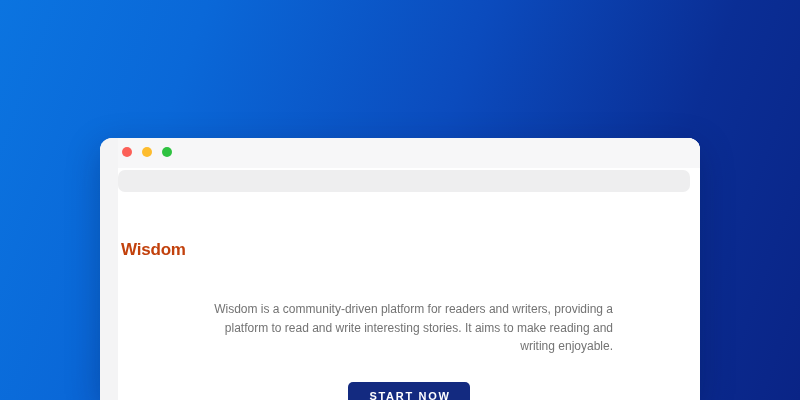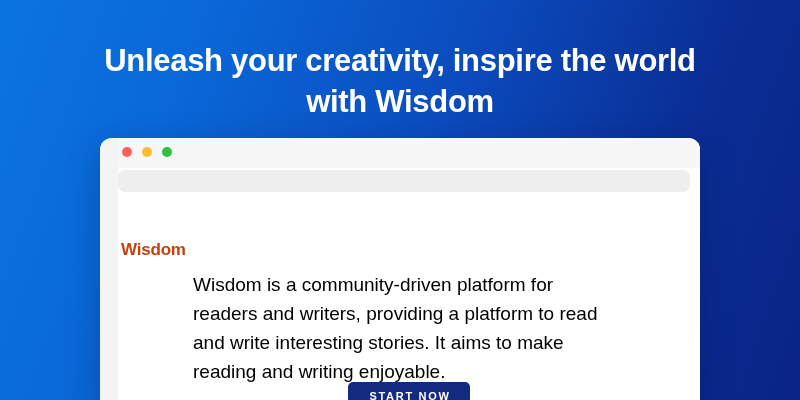"Unleash your creativity, inspire the" div.headline { html: <div>Unleash your creativity, inspire the world with Wisdom</div> -> none }
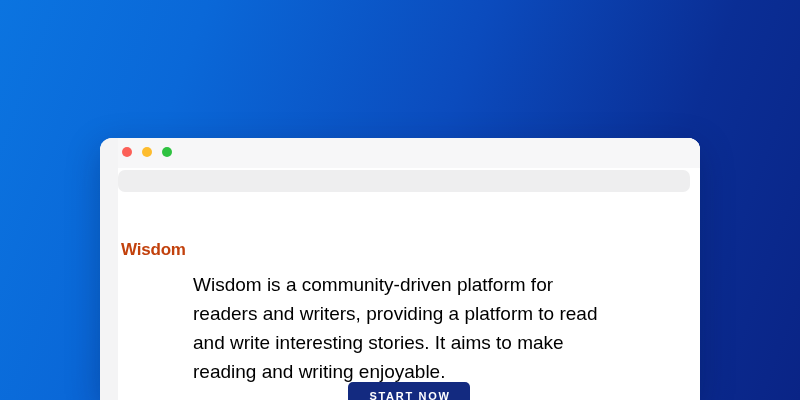"Wisdom is a community-driven platform" .para-text { color: #000000 -> #737373; font-size: 19px -> 12px; text-align: left -> right }
